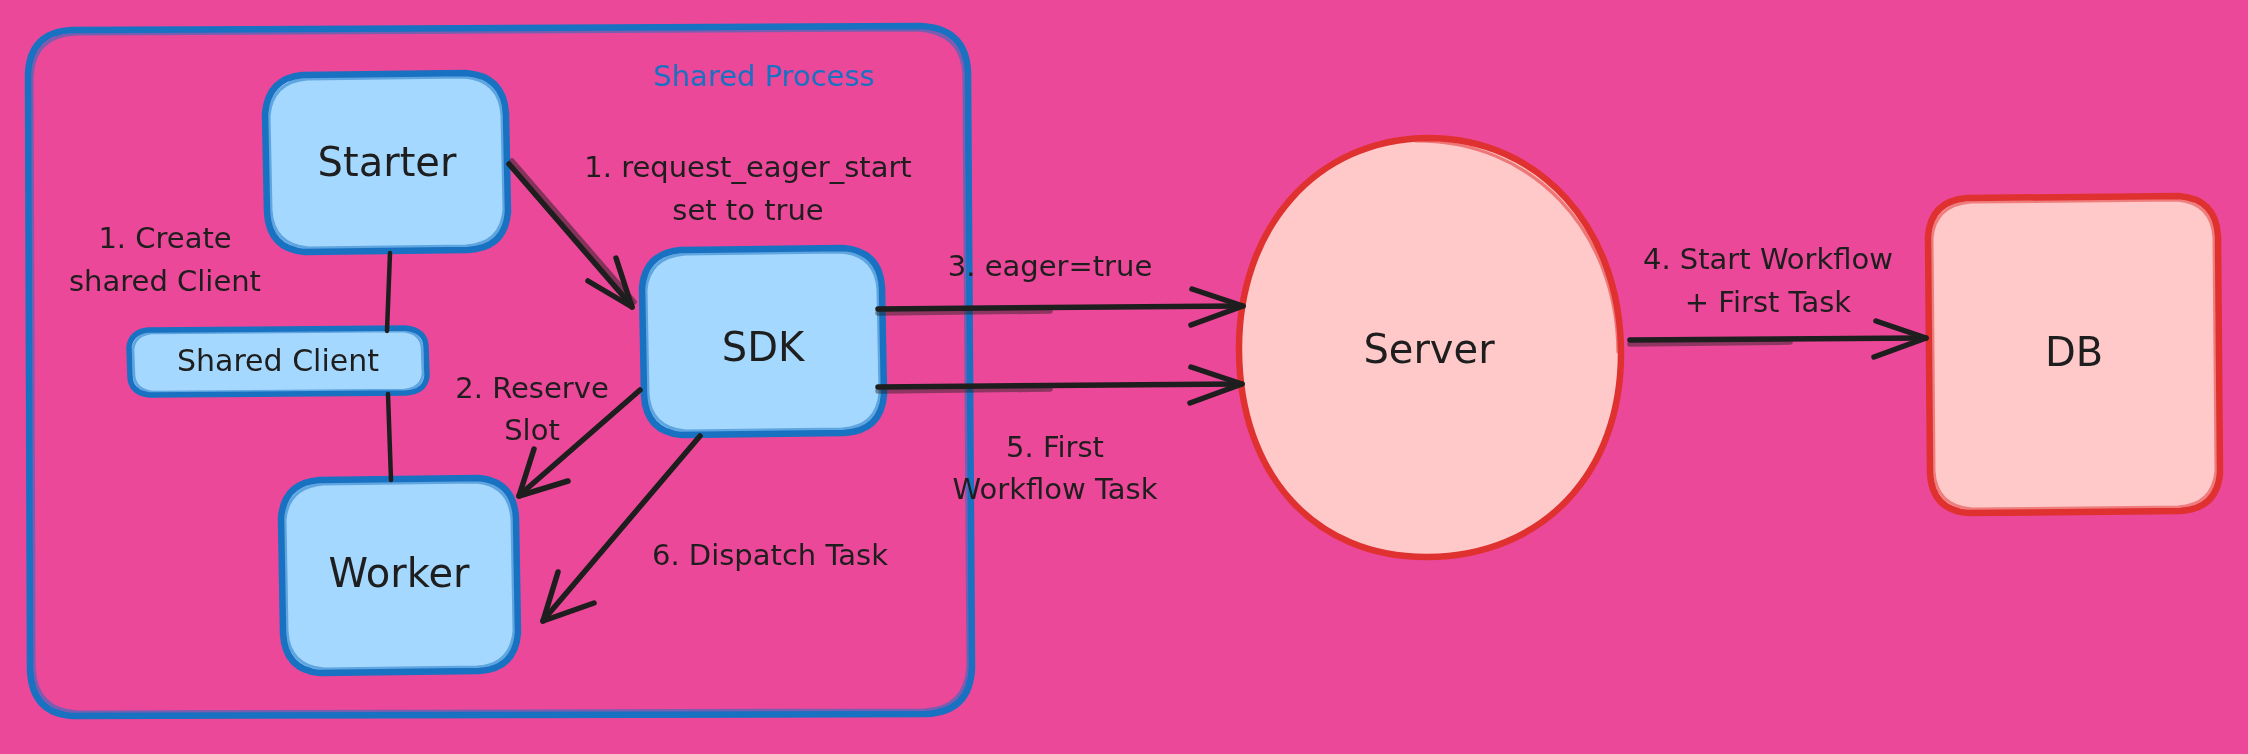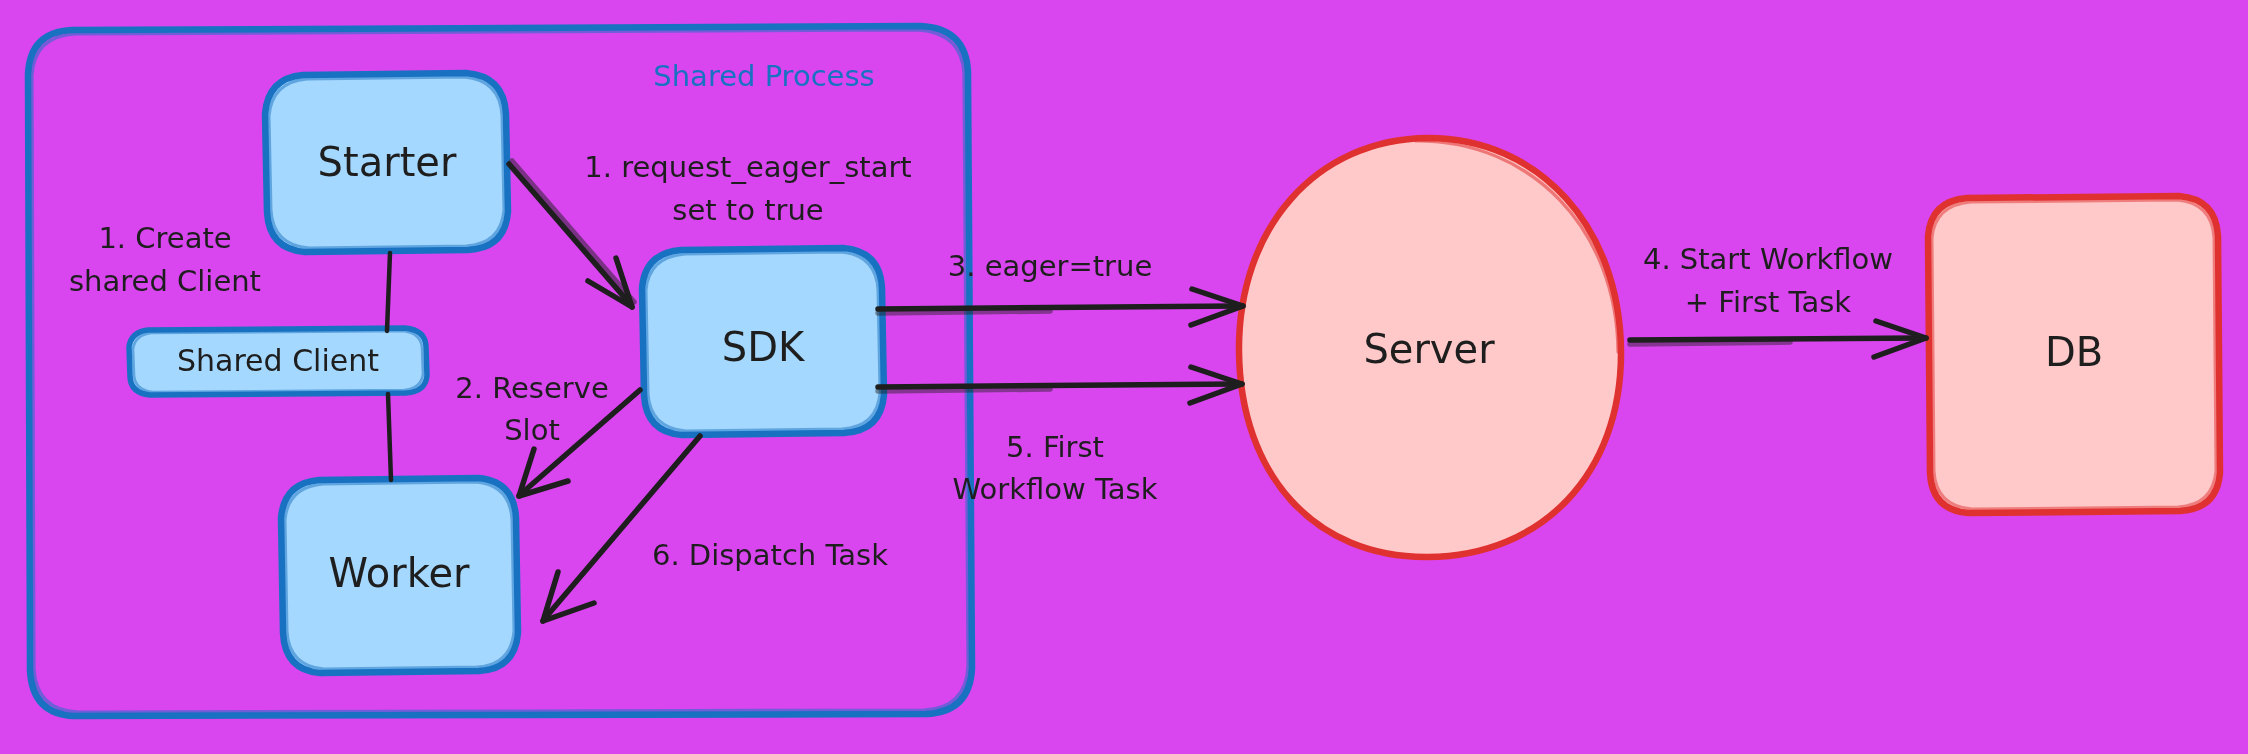"Shared Process" #canvas-root { background: #d946ef -> #ec4899 }
